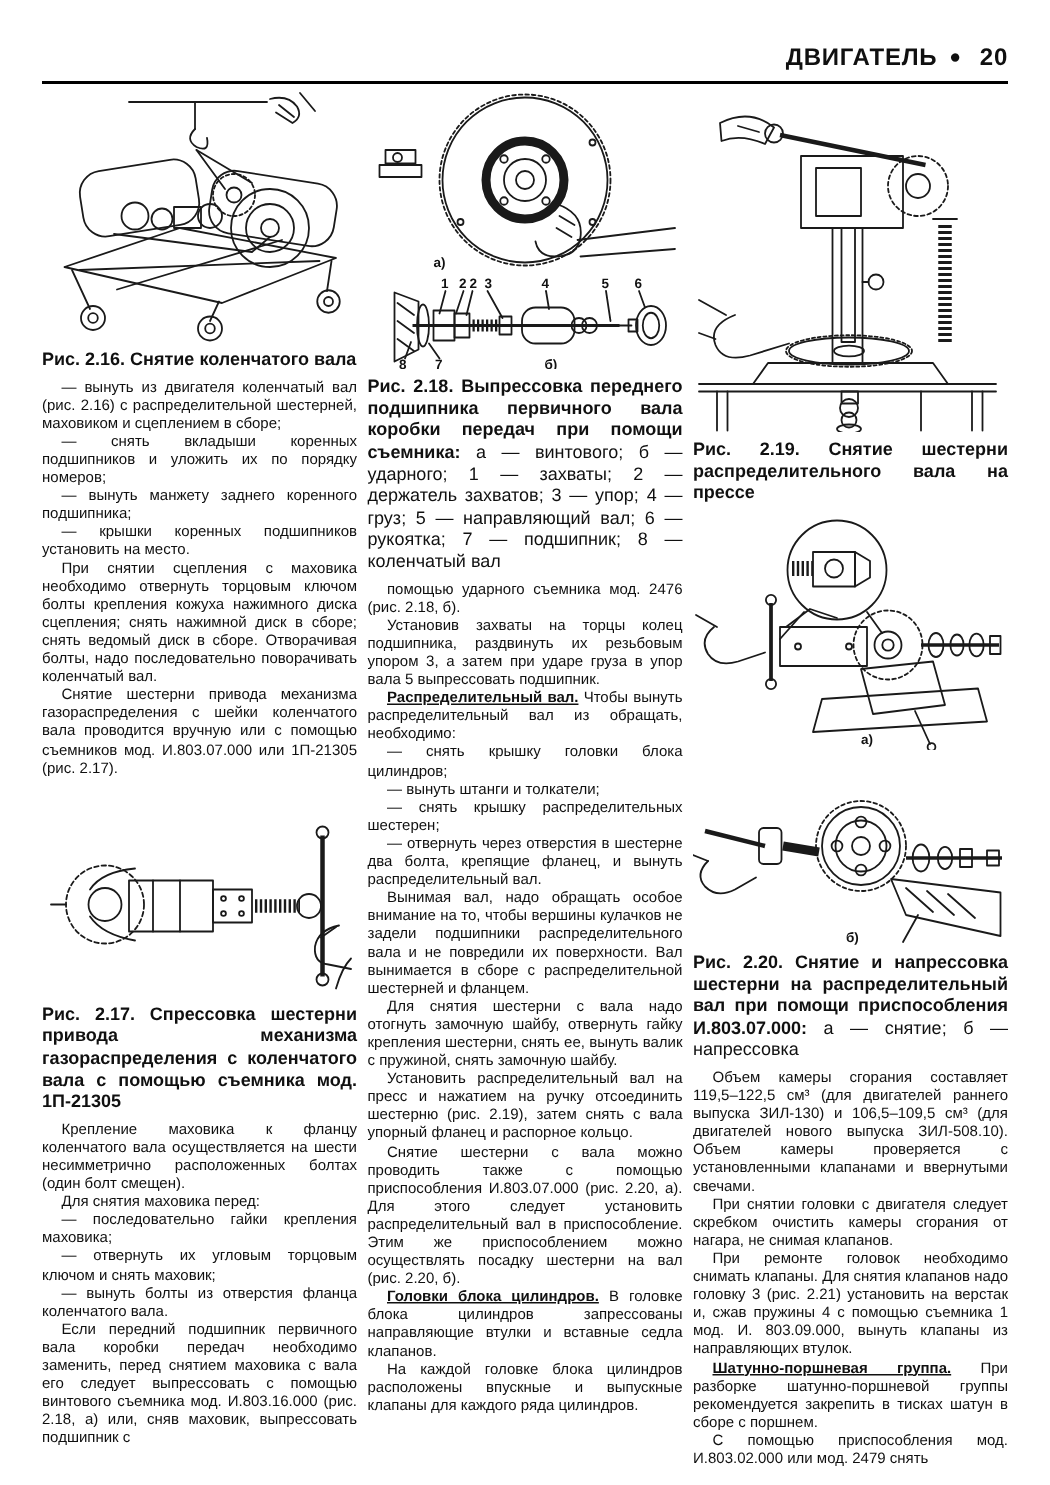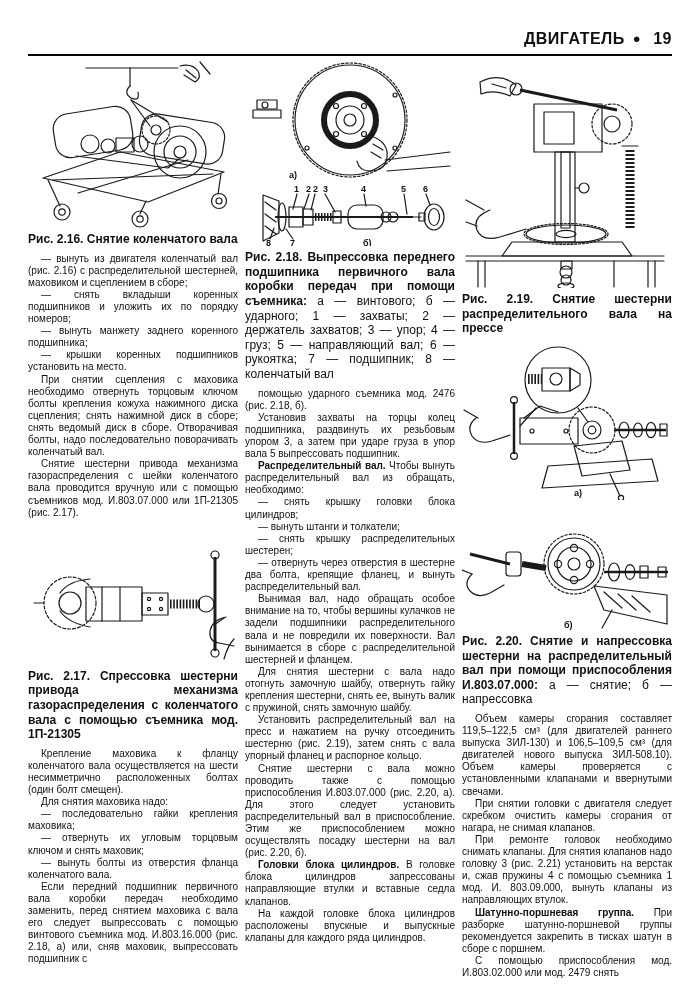"19" span.pagenum { text: 19 -> 20 }
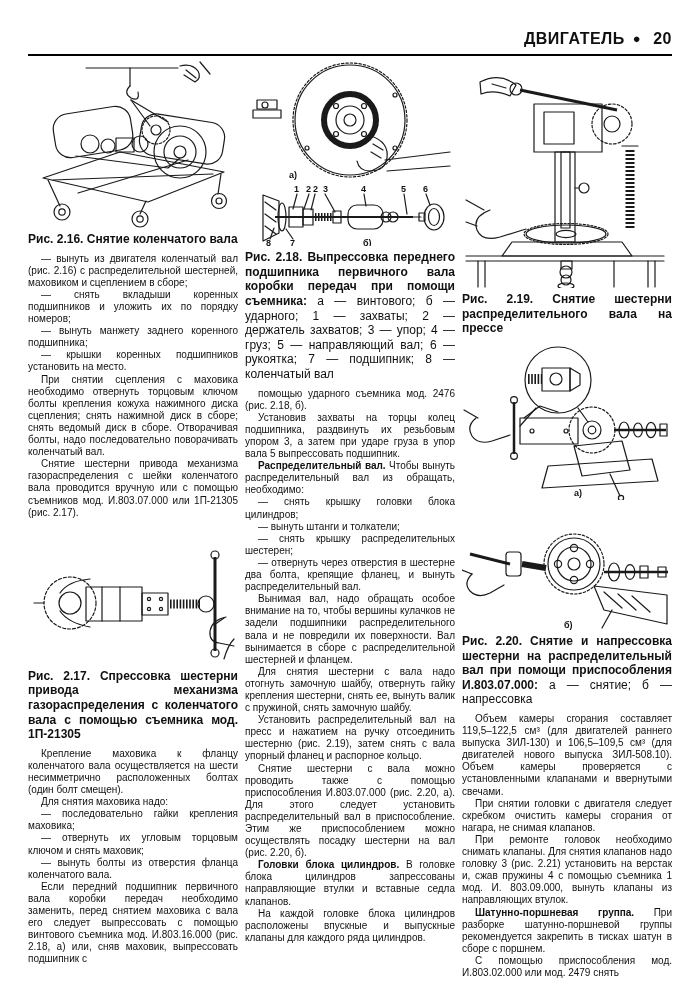"Распределительный вал." .para .lead { text-decoration: none -> underline }
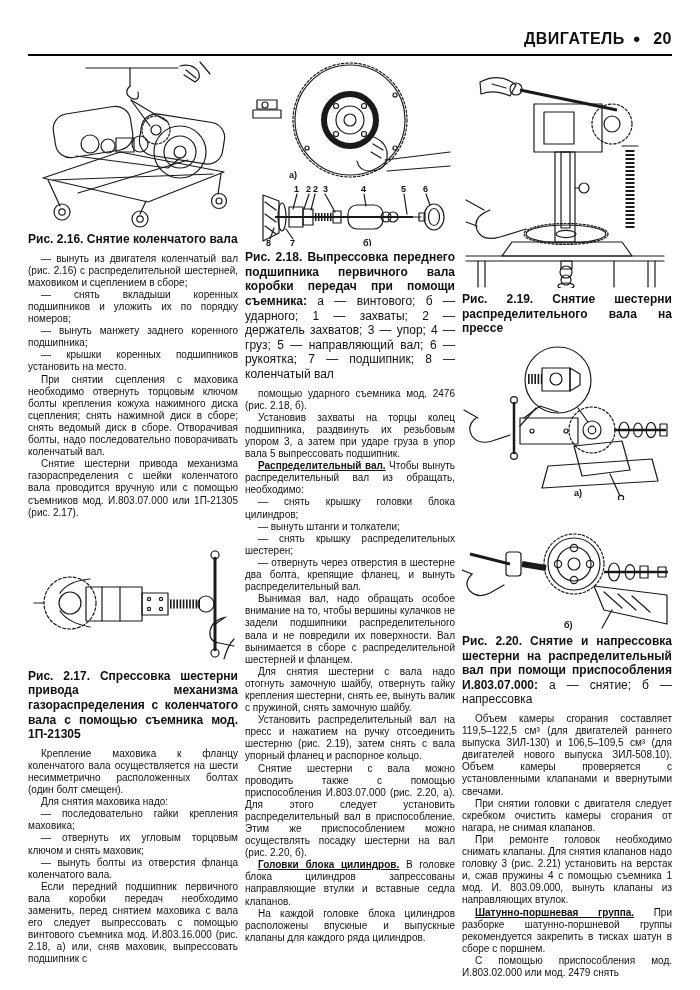"Для снятия маховика надо:" p.para { text: надо -> перед }
